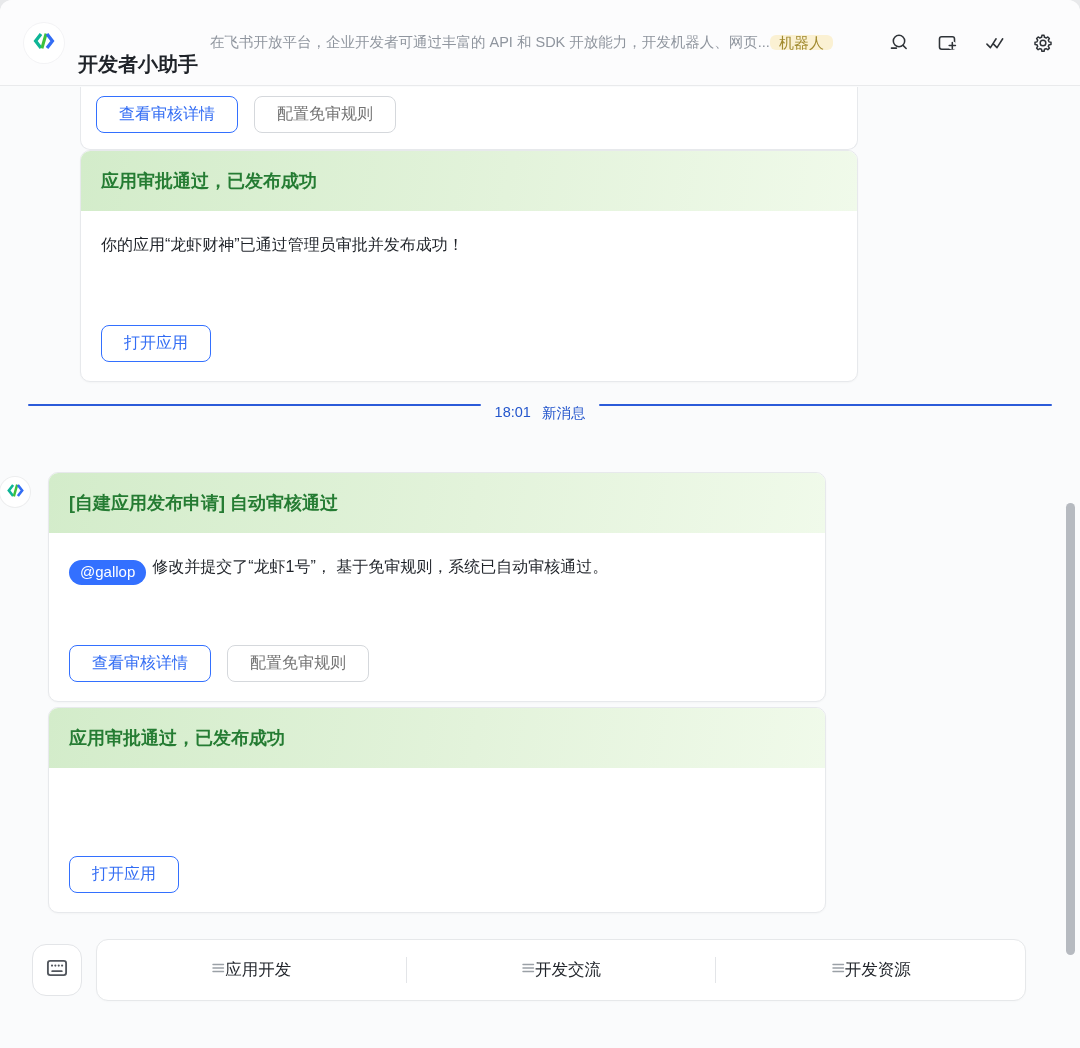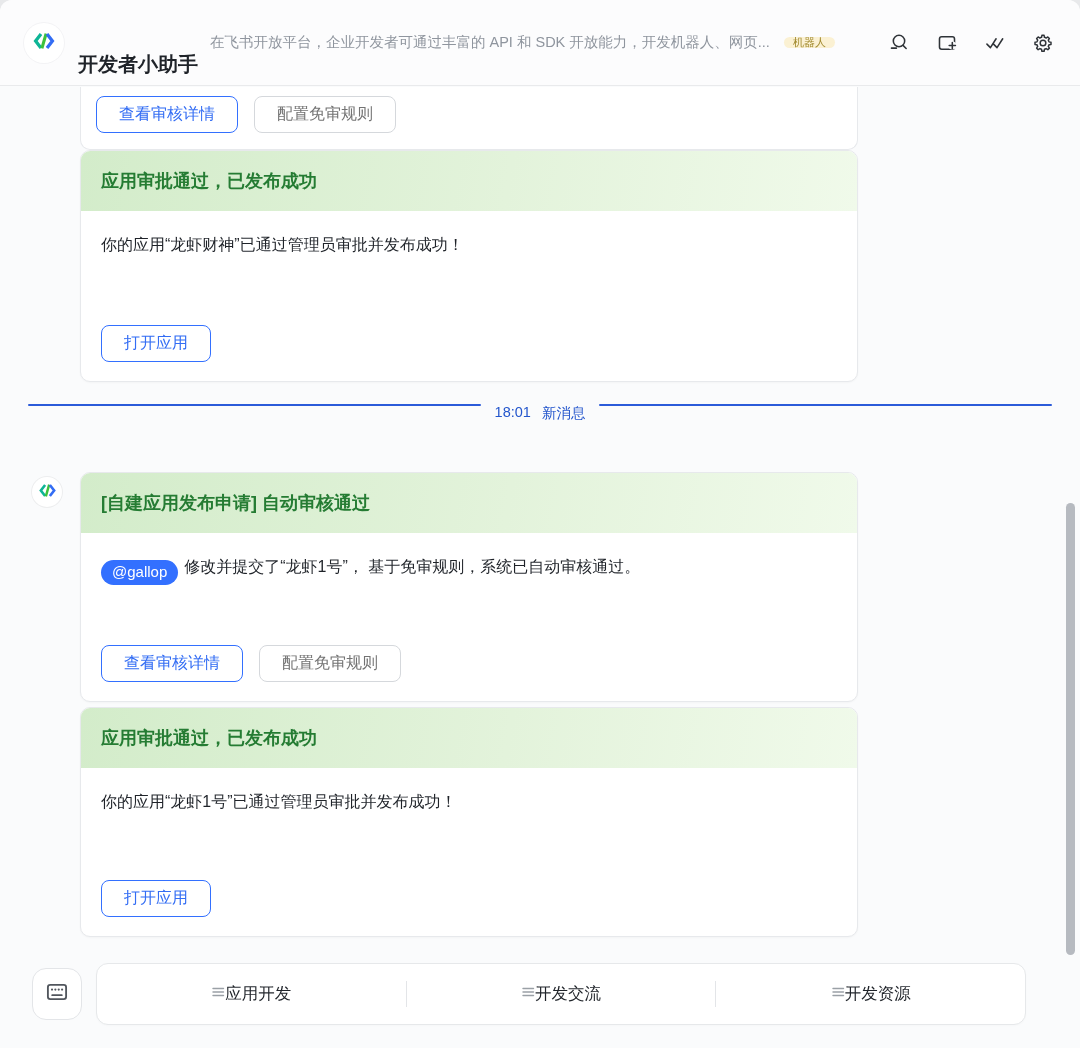"机器人" .bot-badge { font-size: 11px -> 15px; margin-left: 14px -> 0 }
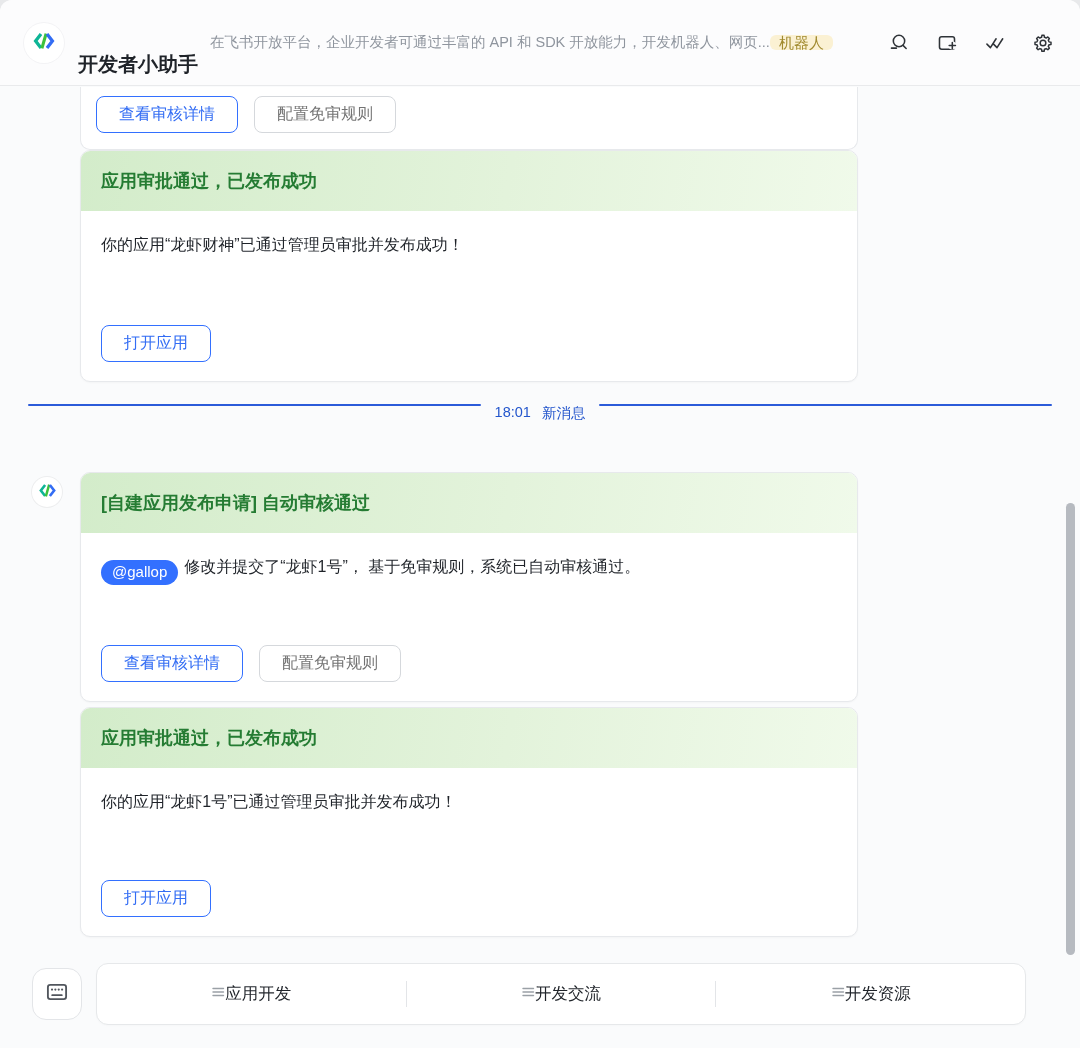"[自建应用发布申请] 自动审核通过" .msg-row { padding-left: 32px -> none }
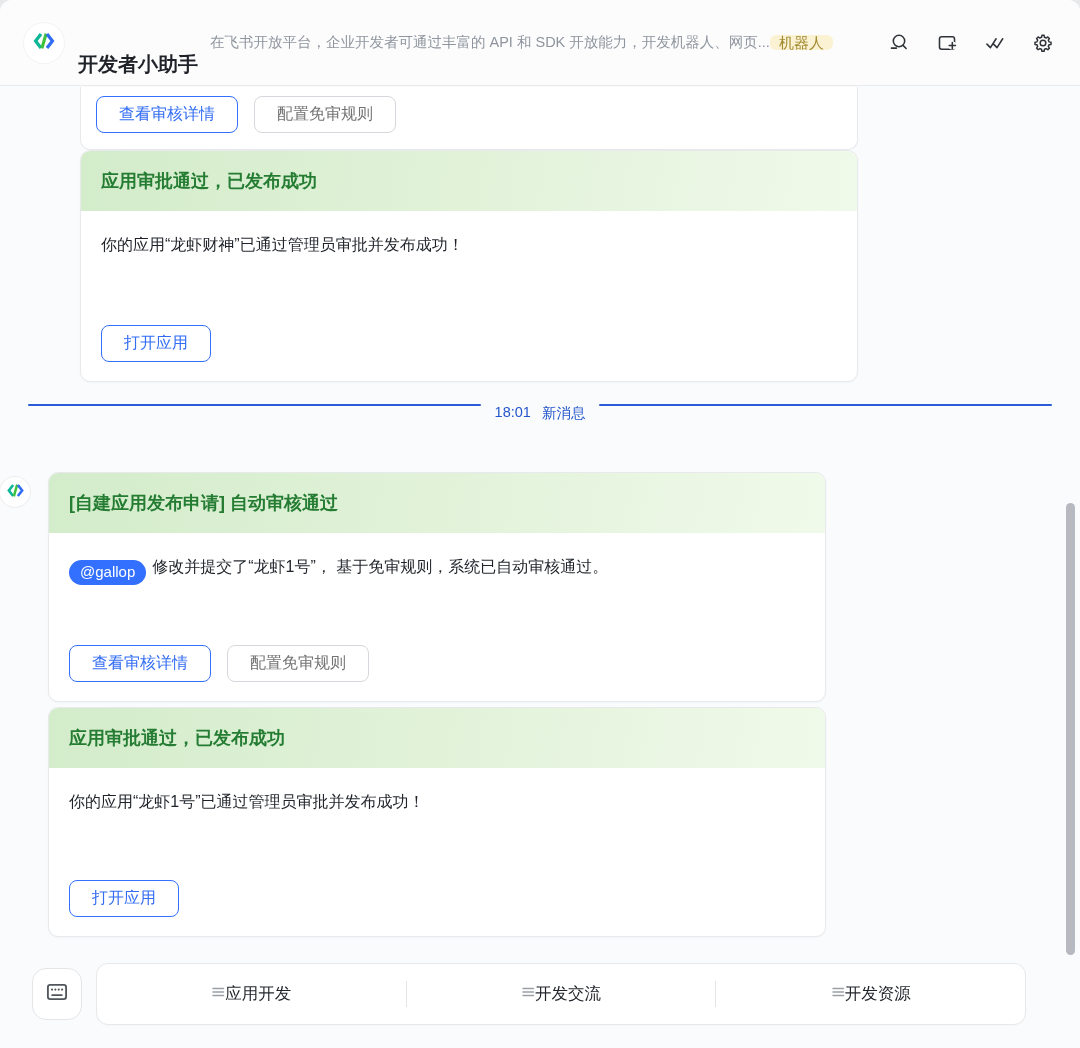"你的应用“龙虾1号”已通过管理员审批并发布成功！" div { html: <div>你的应用“龙虾1号”已通过管理员审批并发布成功！</div> -> none }
